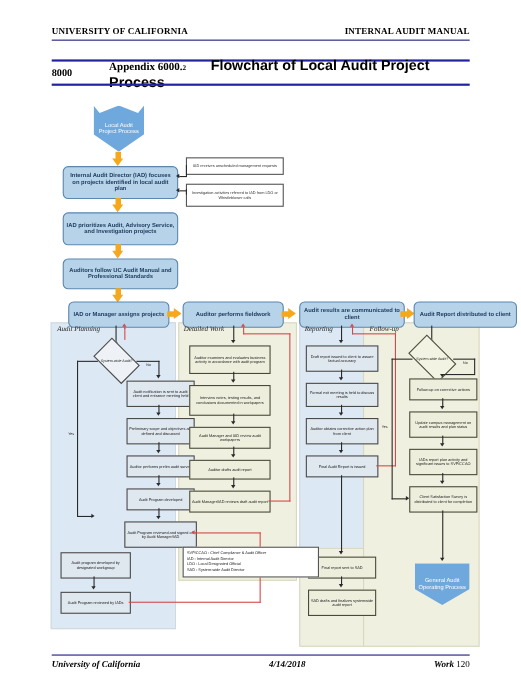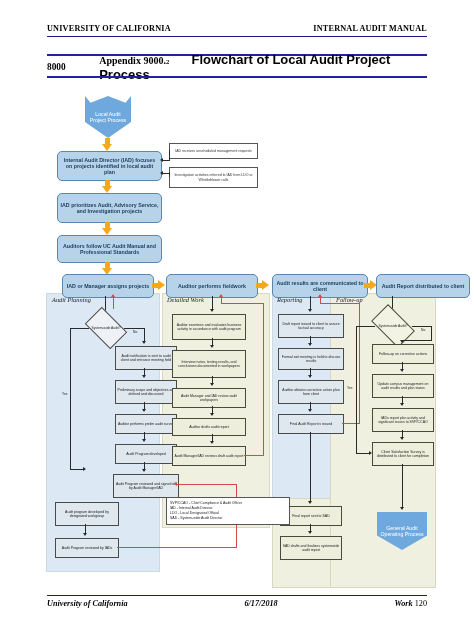"Appendix 9000." span.title-app { text: 9000 -> 6000 }
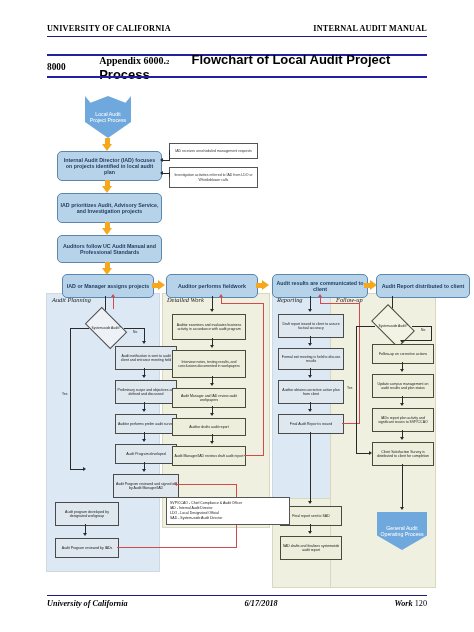"6/17/2018" div { text: 6/17/2018 -> 4/14/2018 }
